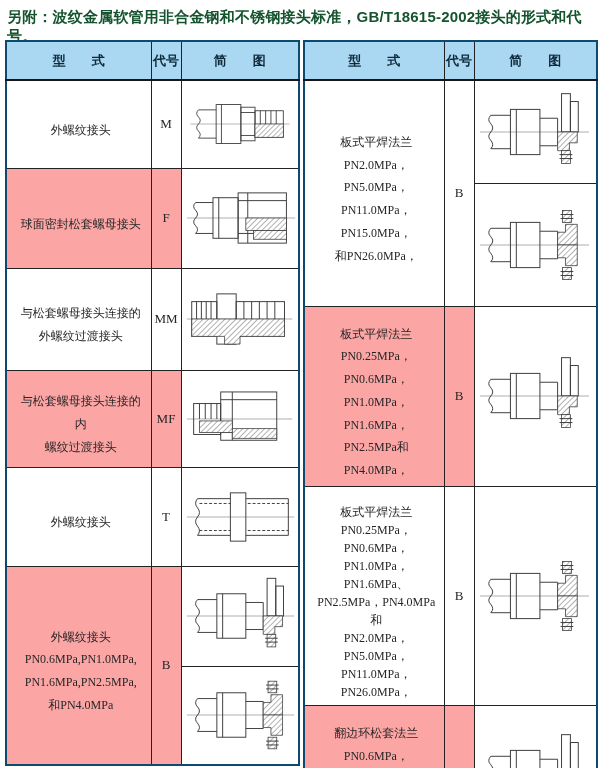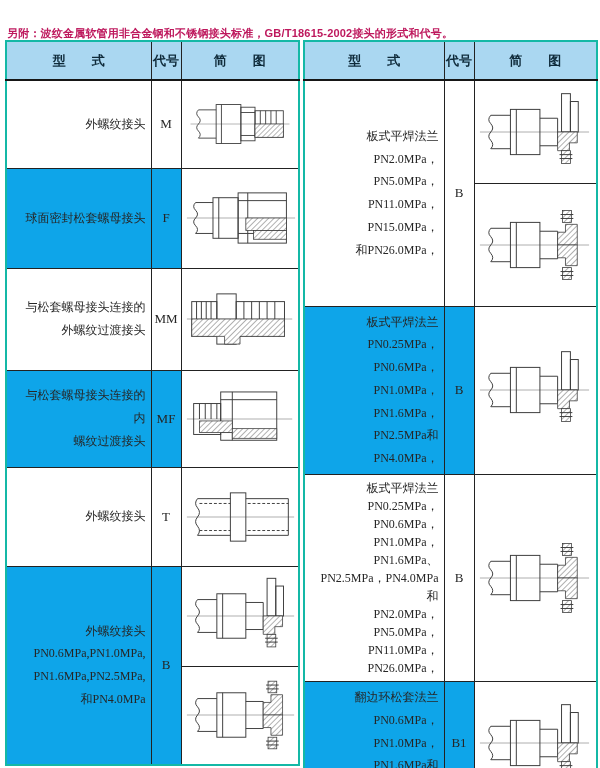"另附：波纹金属软管用非合金钢和不锈钢接头标准，GB/T18615-2002接头的" .page-title { color: #be185d -> #14532d; font-size: 11px -> 15px; margin-top: 18px -> none }
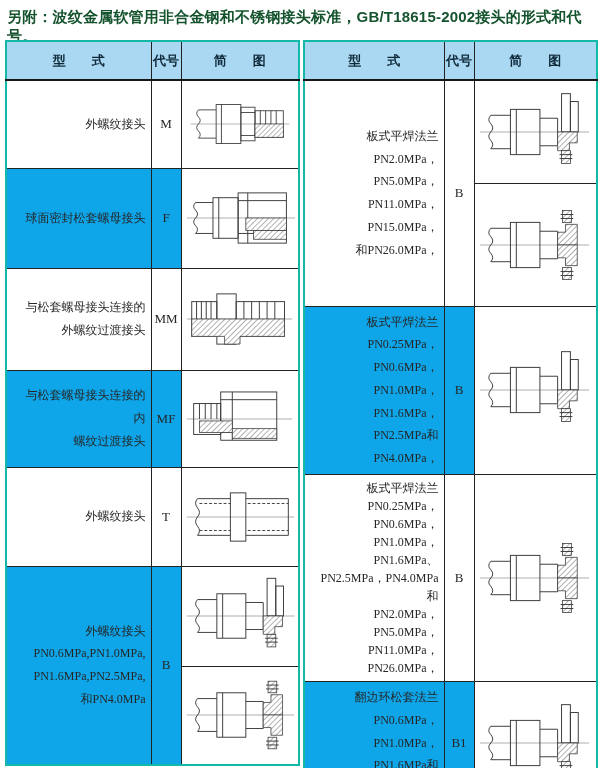"型 式" table.tbl { border: 2px solid #14b8a6 -> 2px solid #0c4a6e }
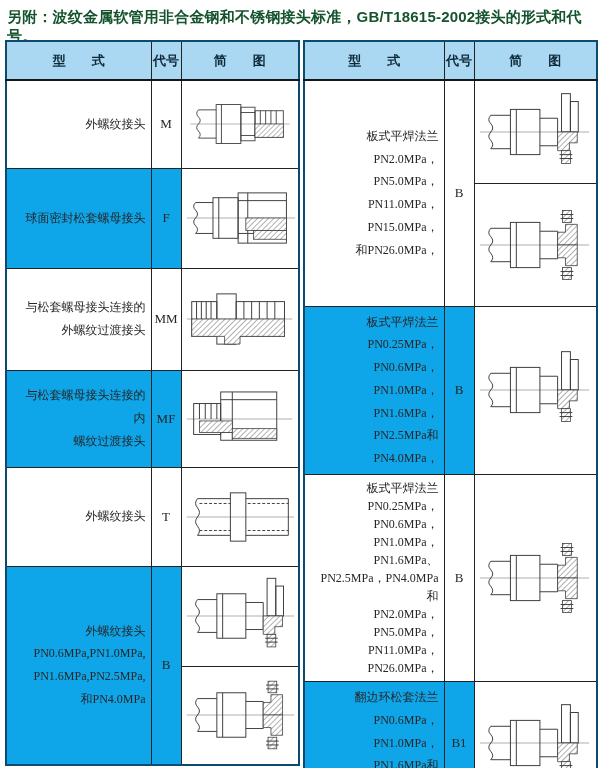"外螺纹接头" .c-type { padding: 4px 5px 4px 9px -> 16px 5px 4px 9px; text-align: right -> center }
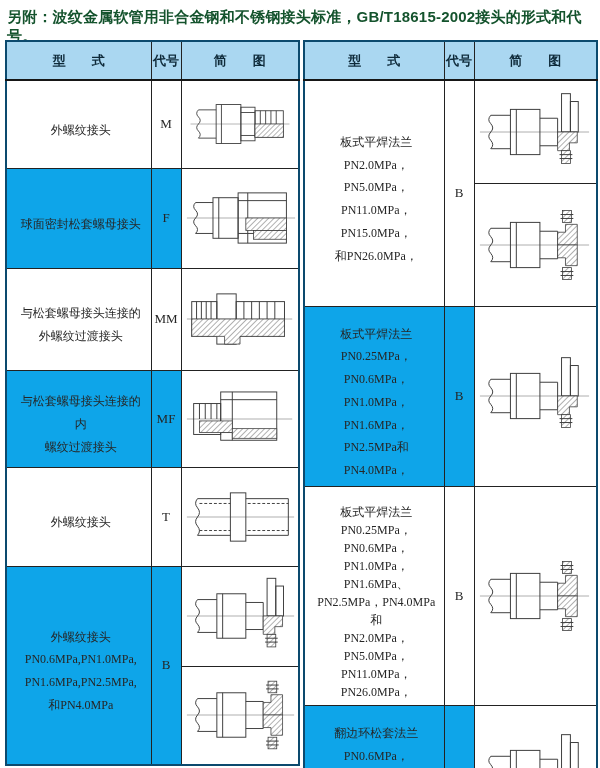"球面密封松套螺母接头" tr.hl .c-type, tr.hl .c-code { background: #0ea5e9 -> #fca5a5 }
